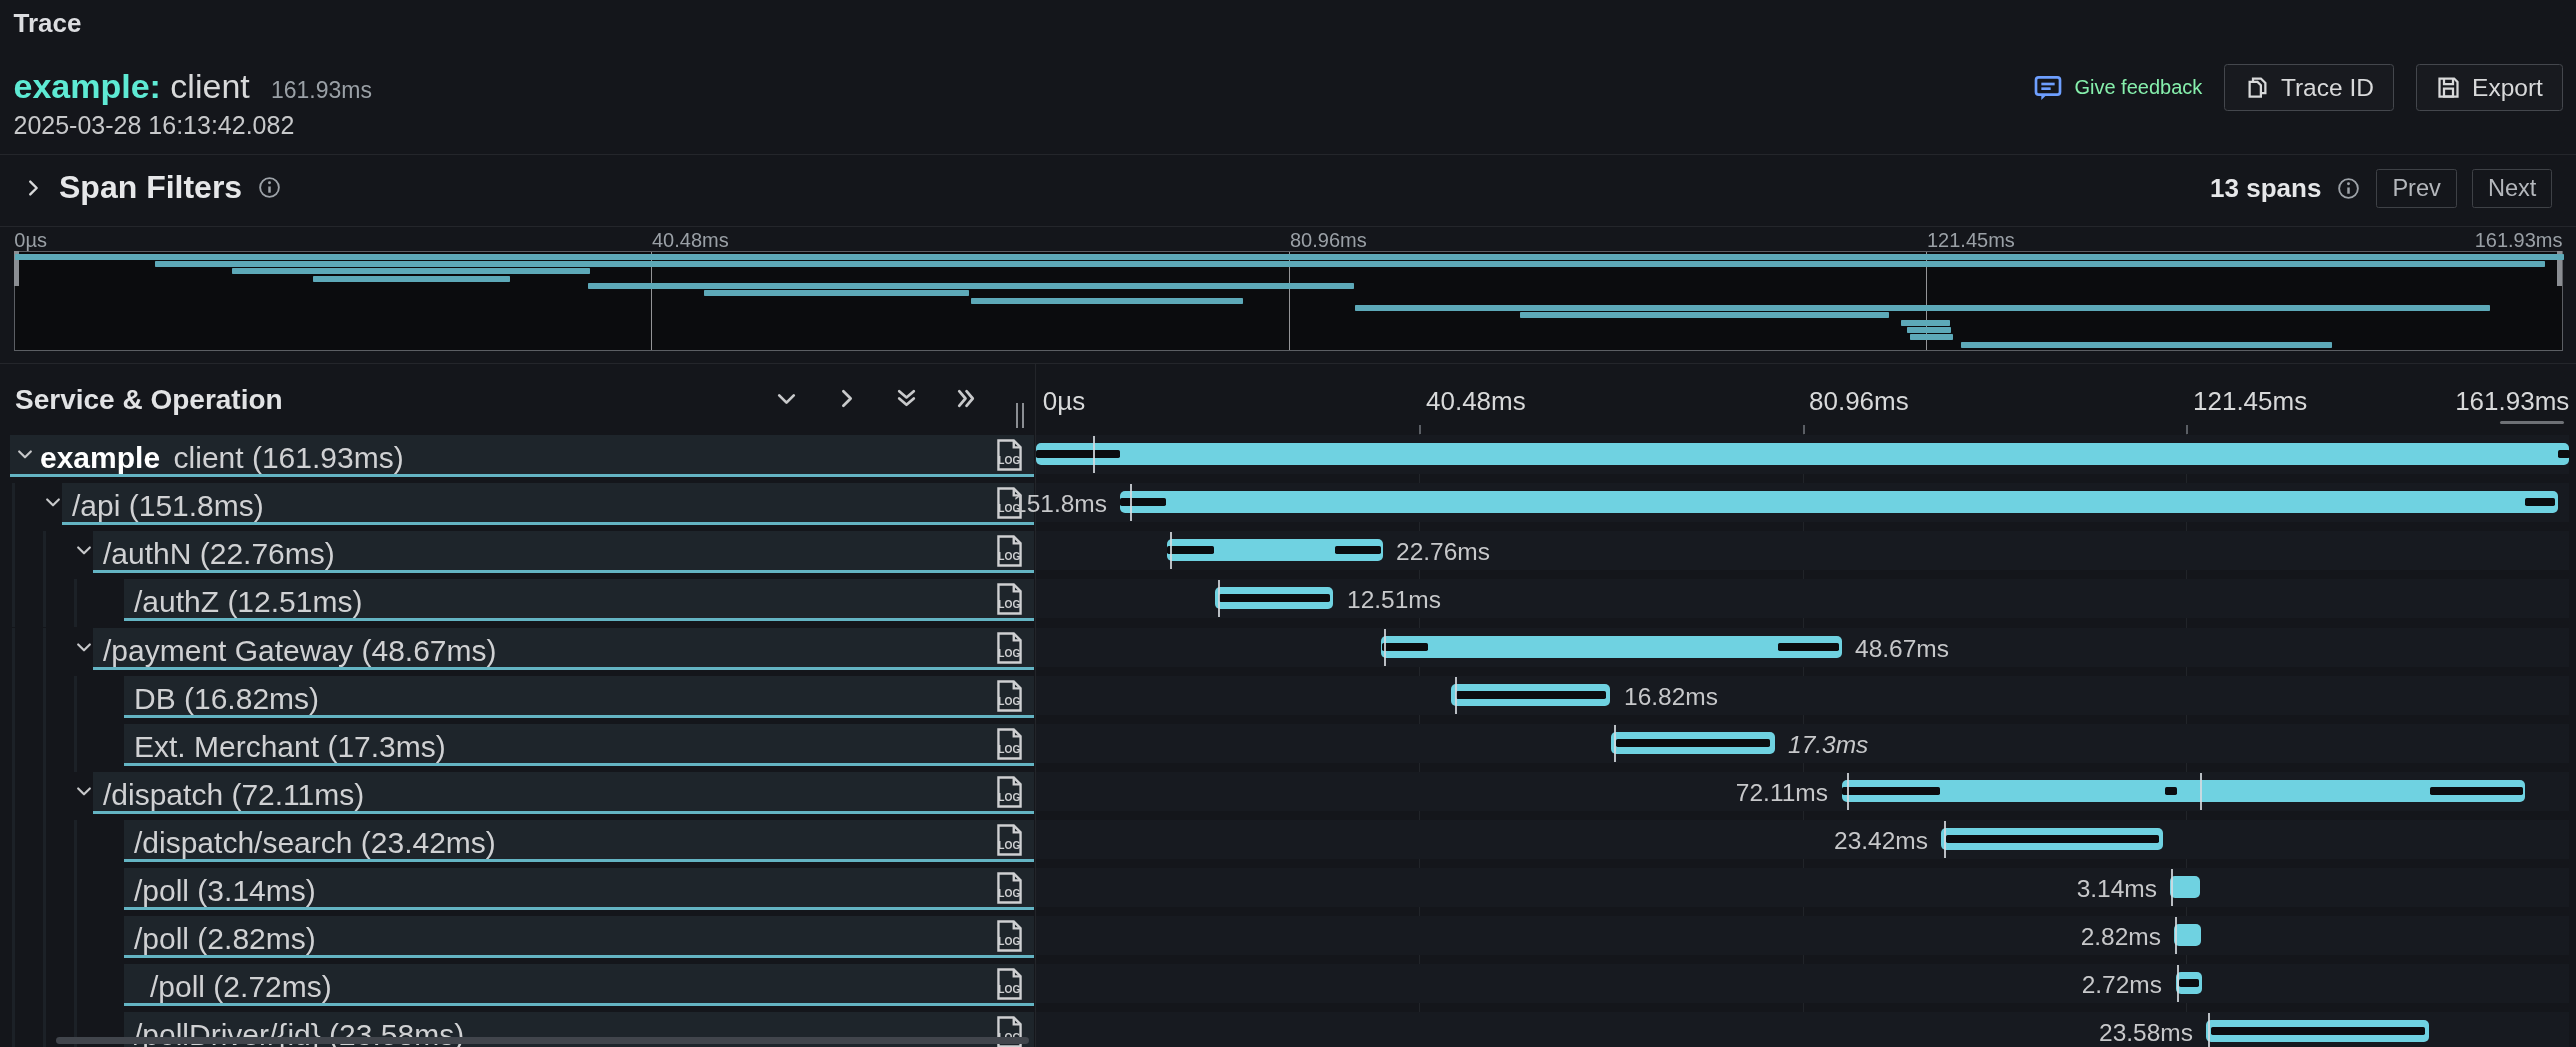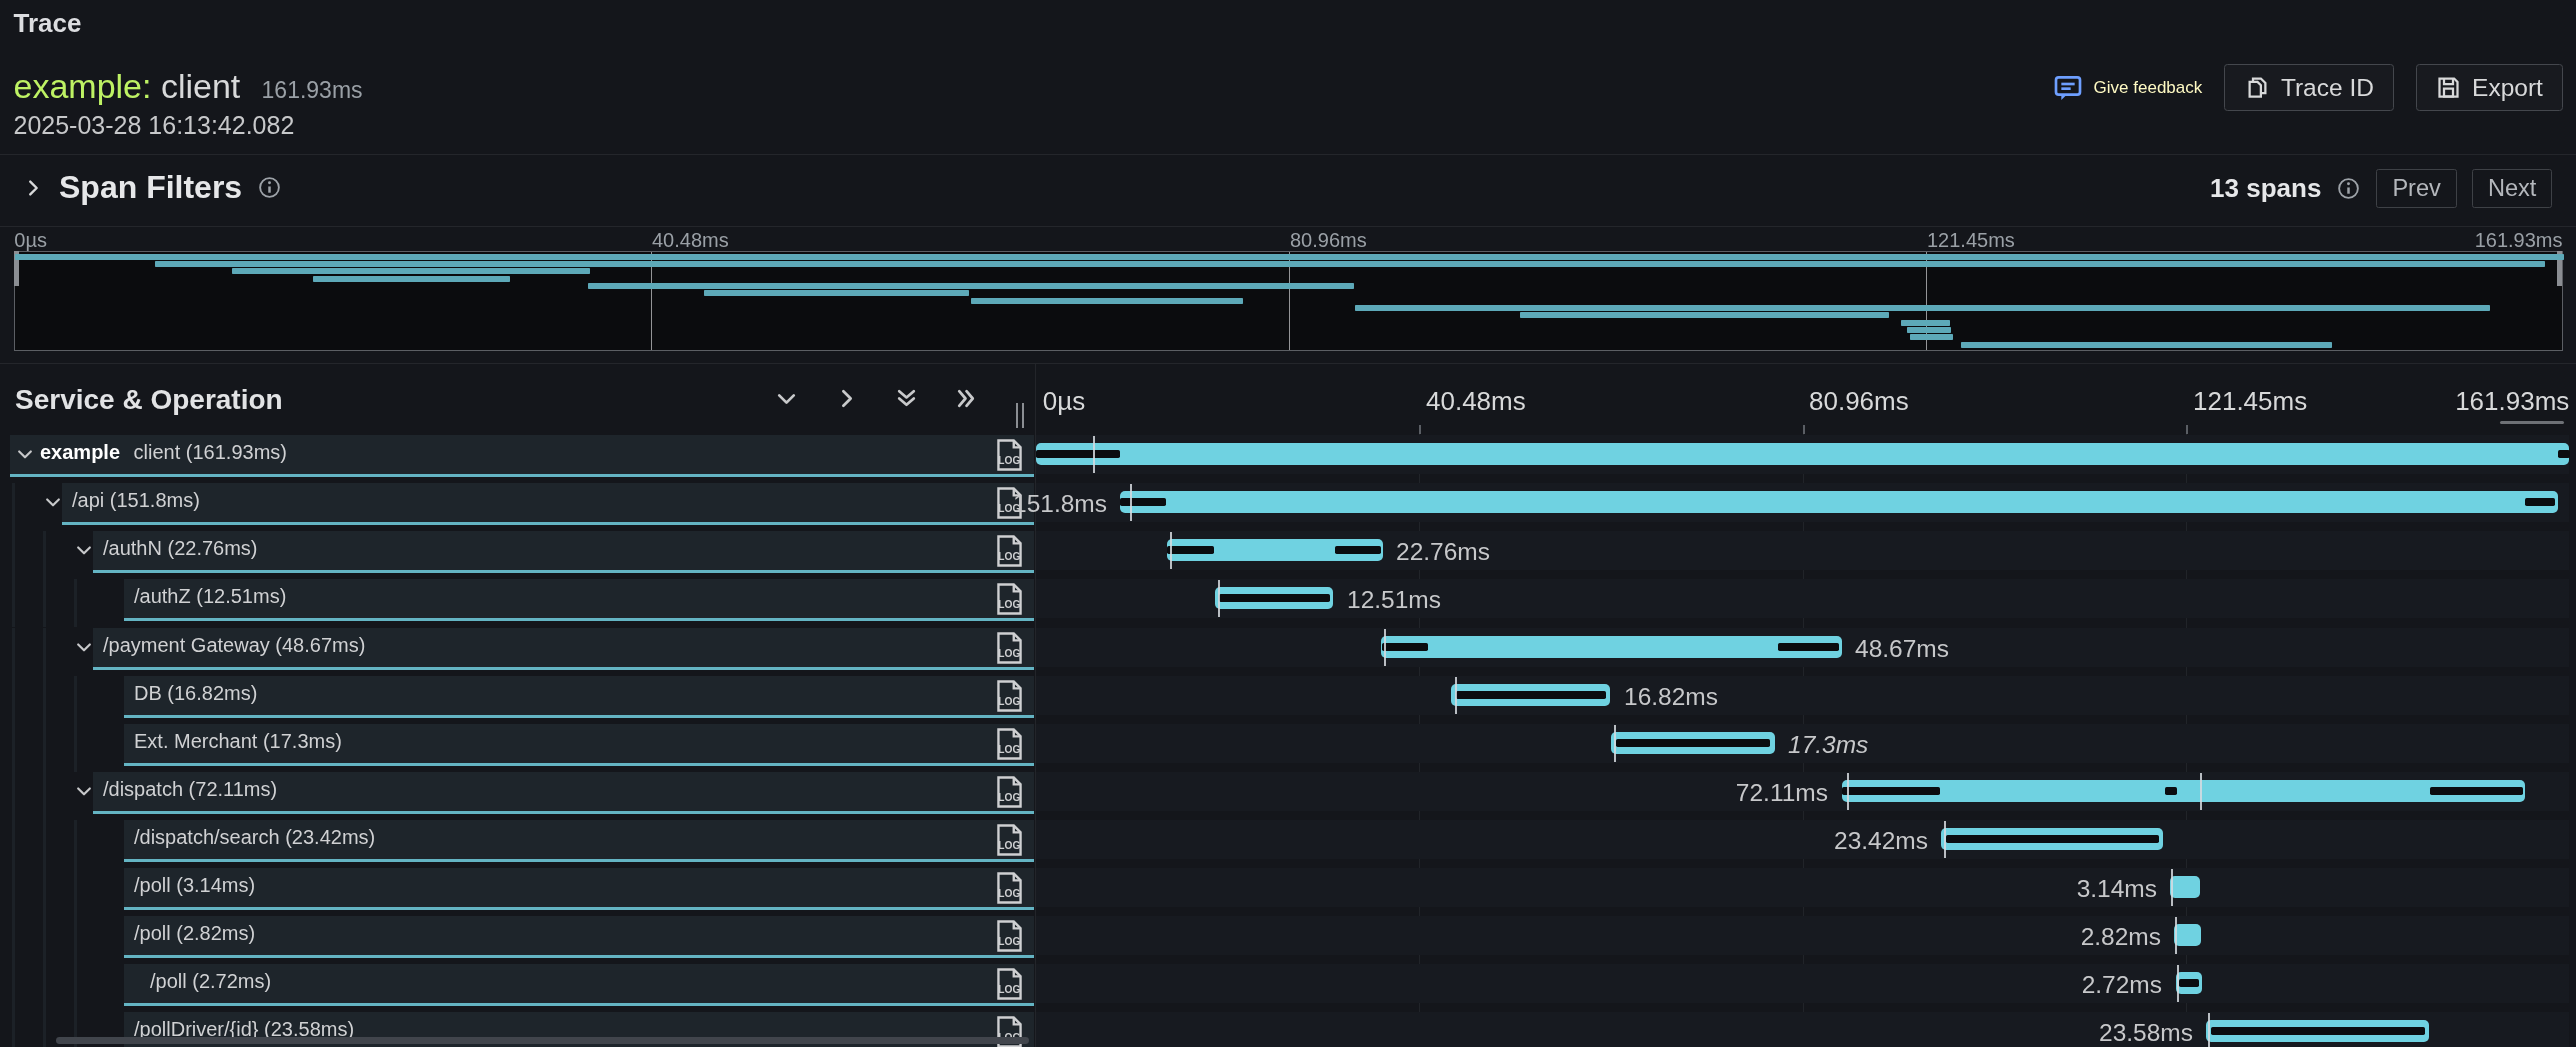"example:" .trace-title b { color: #bef264 -> #5eead4; font-weight: 400 -> 700 }
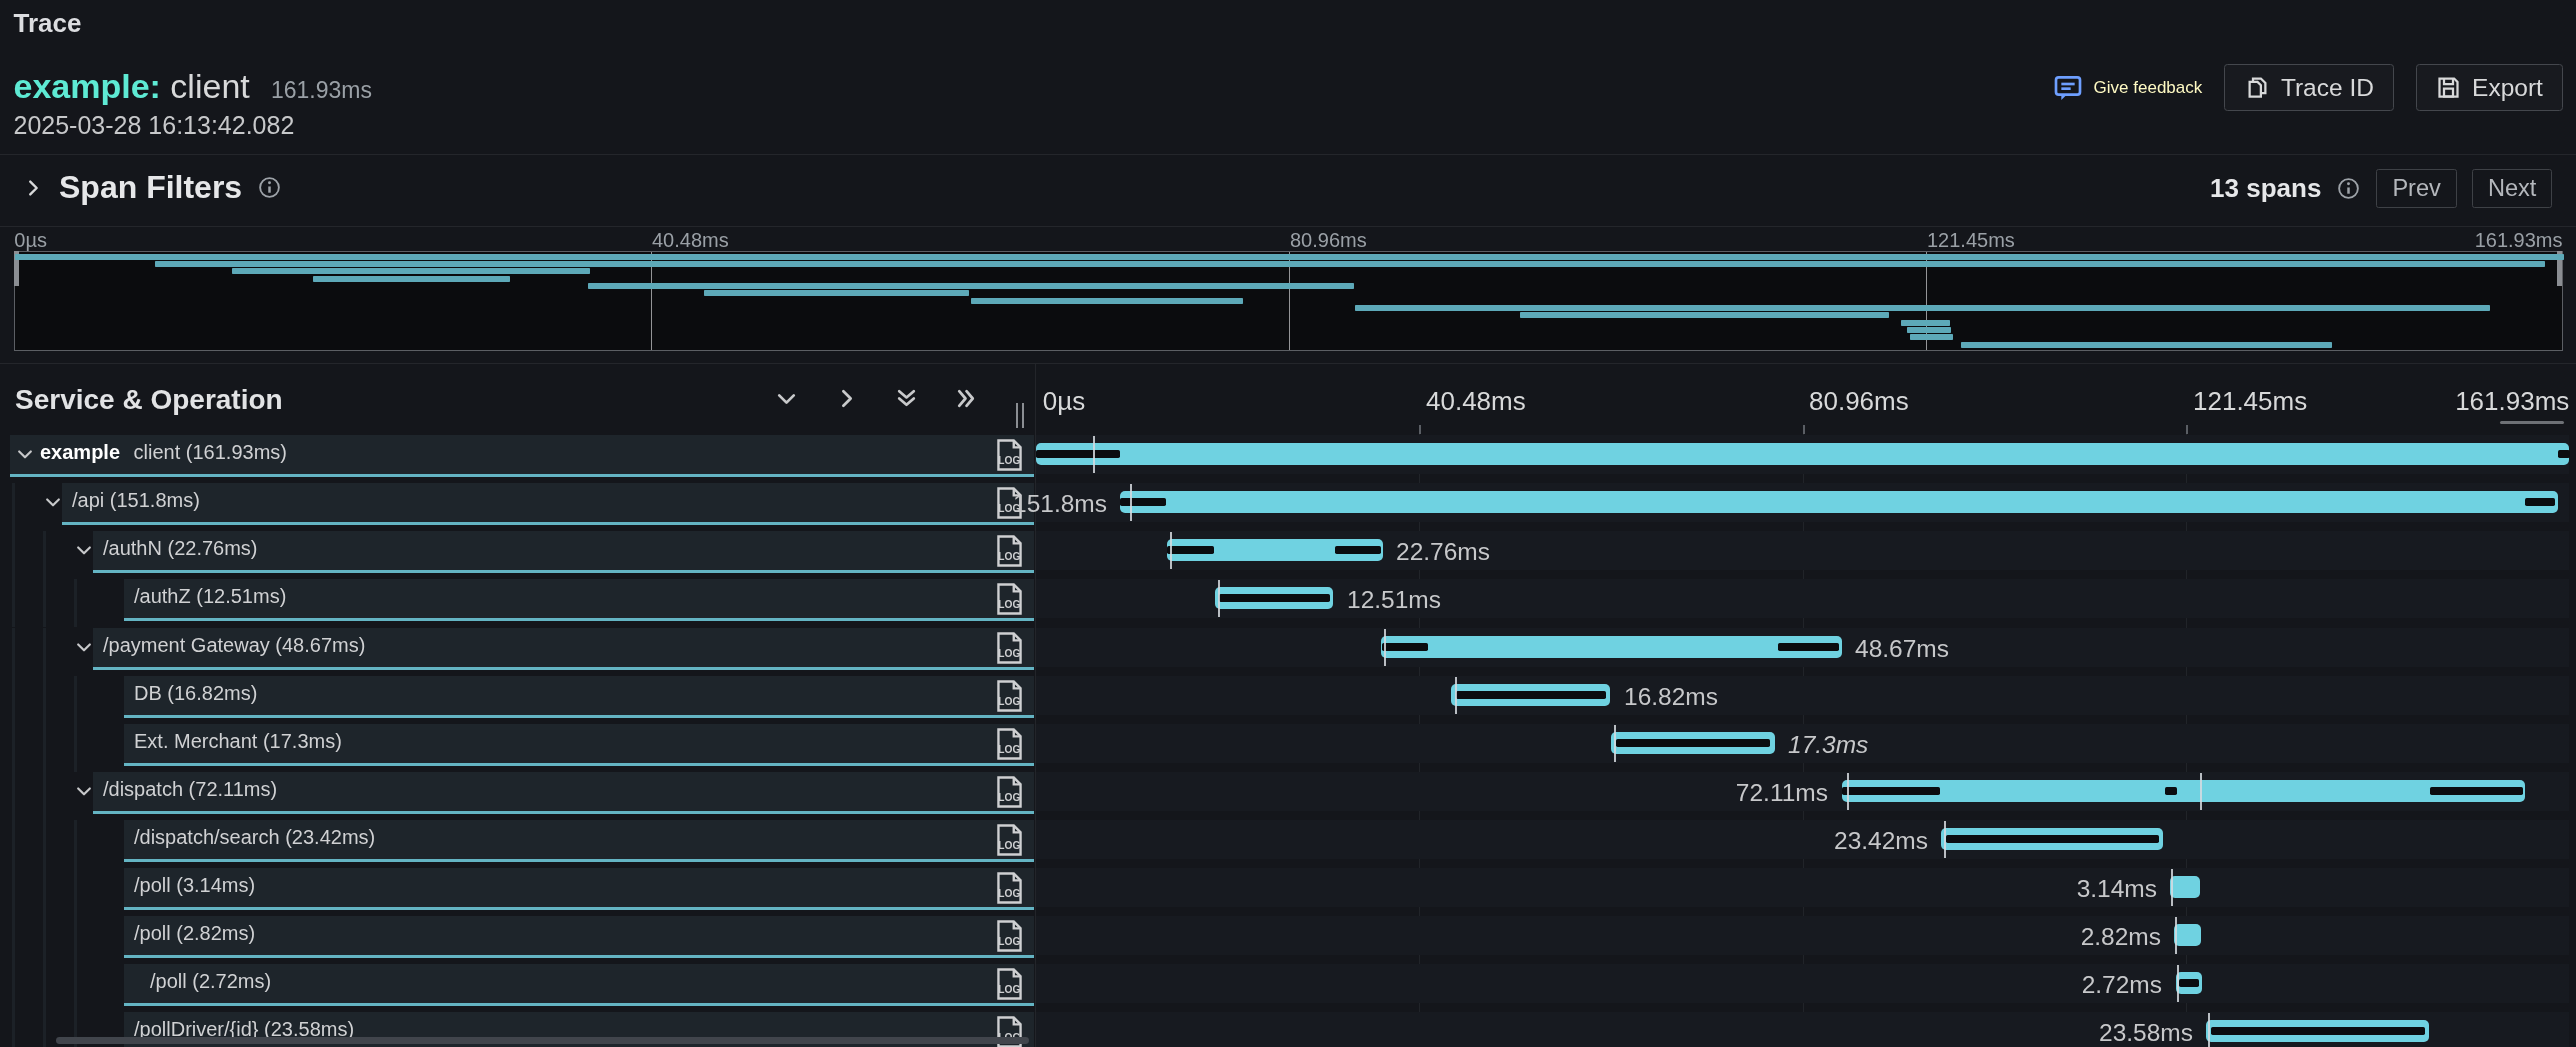"Give feedback" .feedback-link { color: #fef9c3 -> #86efac; font-size: 17px -> 20px }
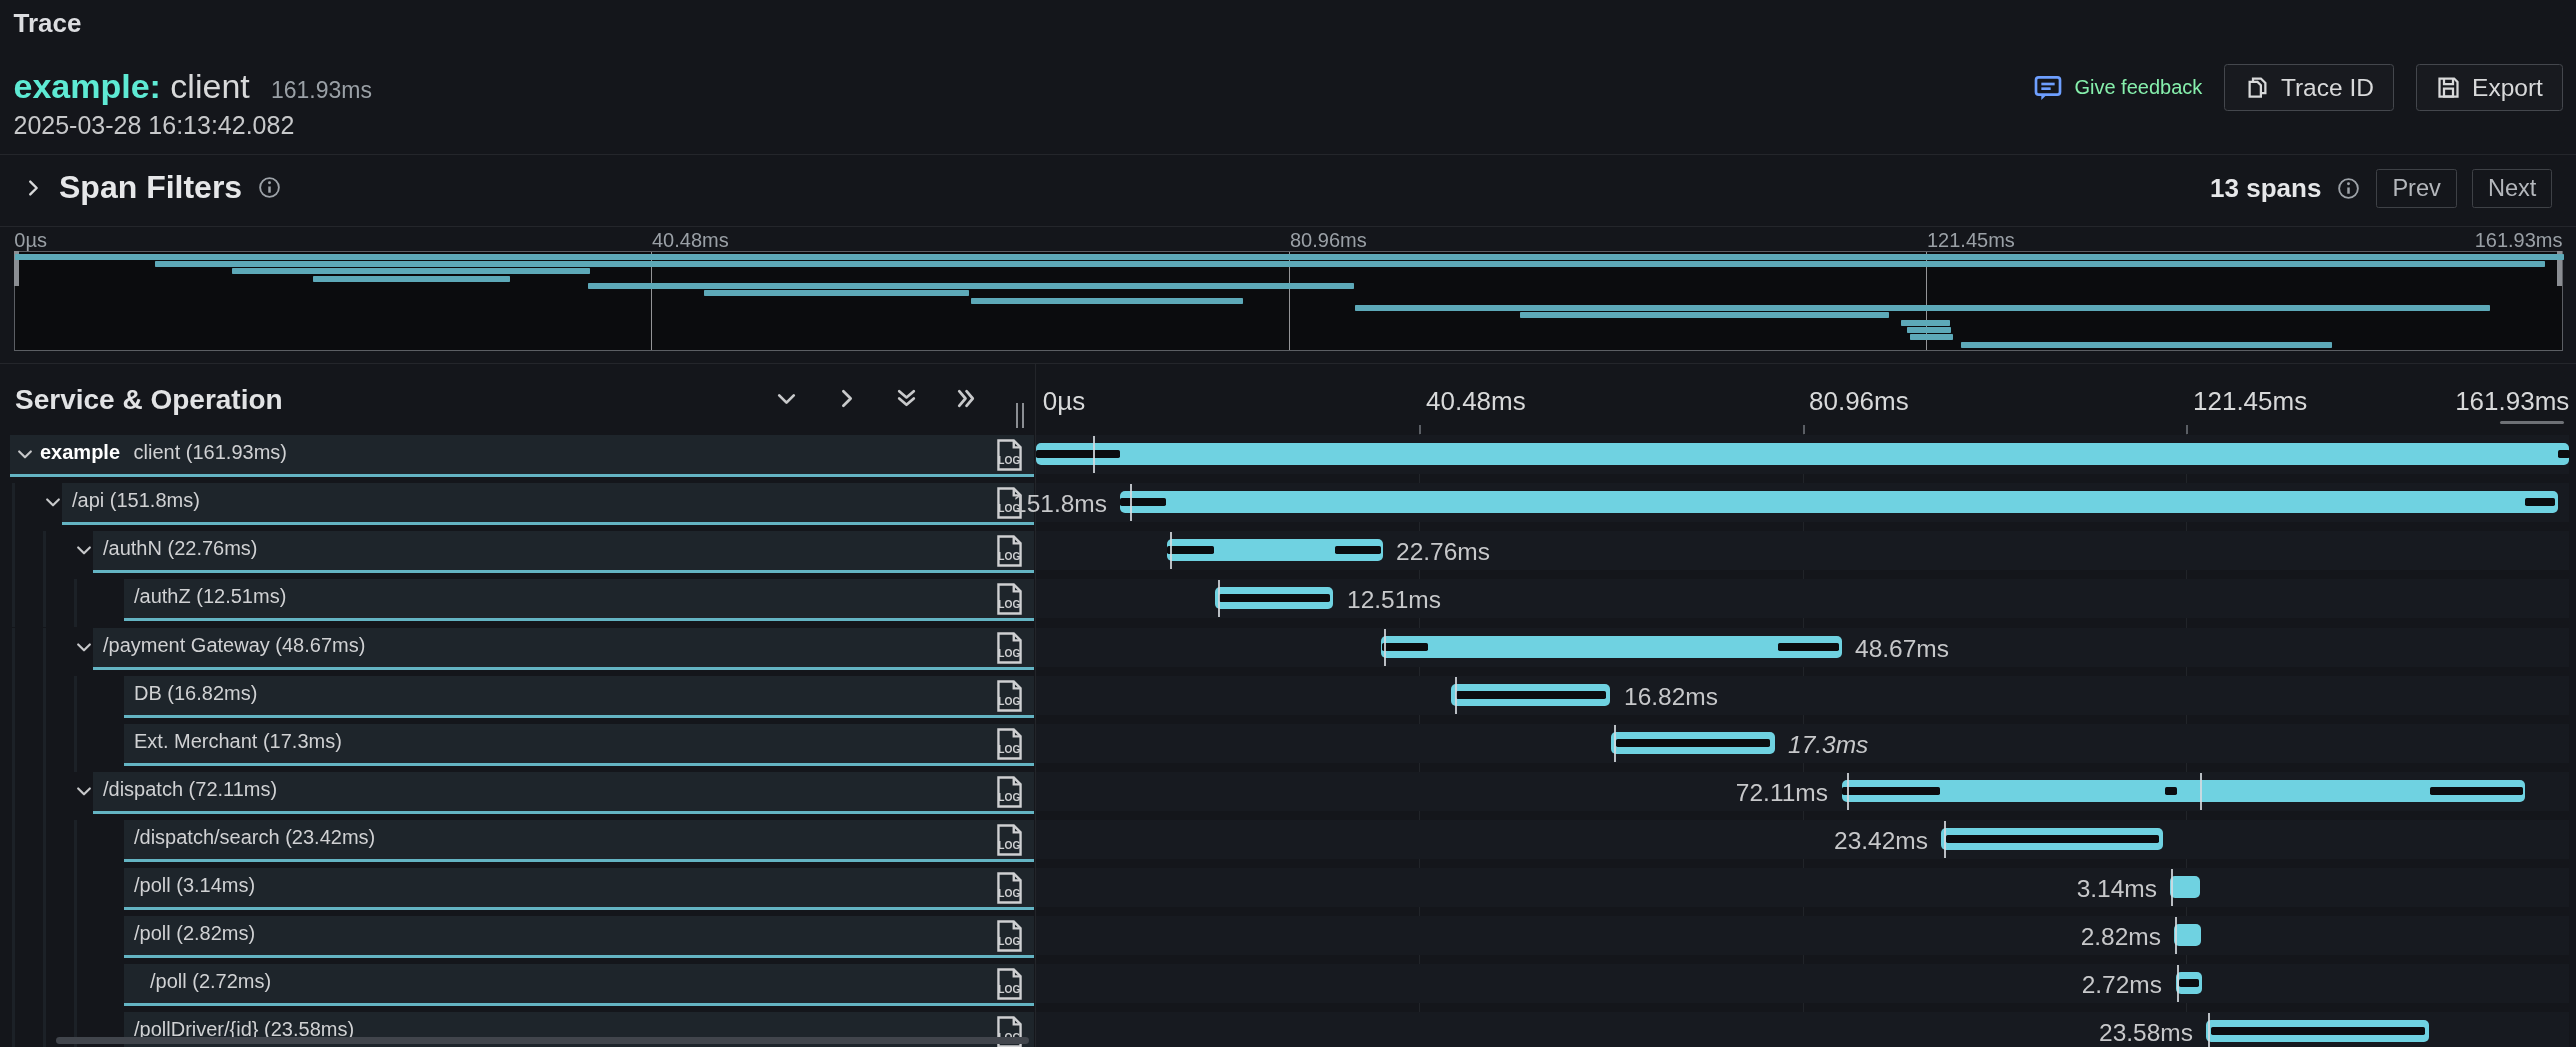"example client (161.93ms)" .name-text { font-size: 20px -> 30px }
